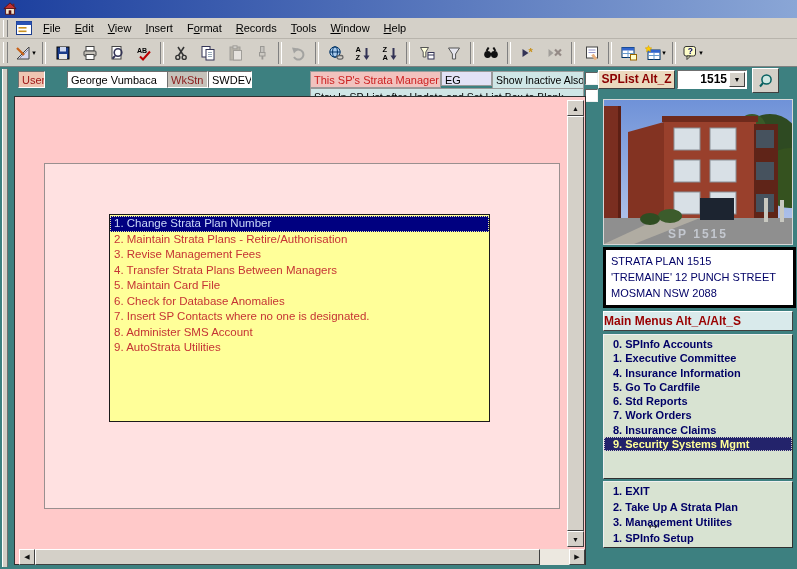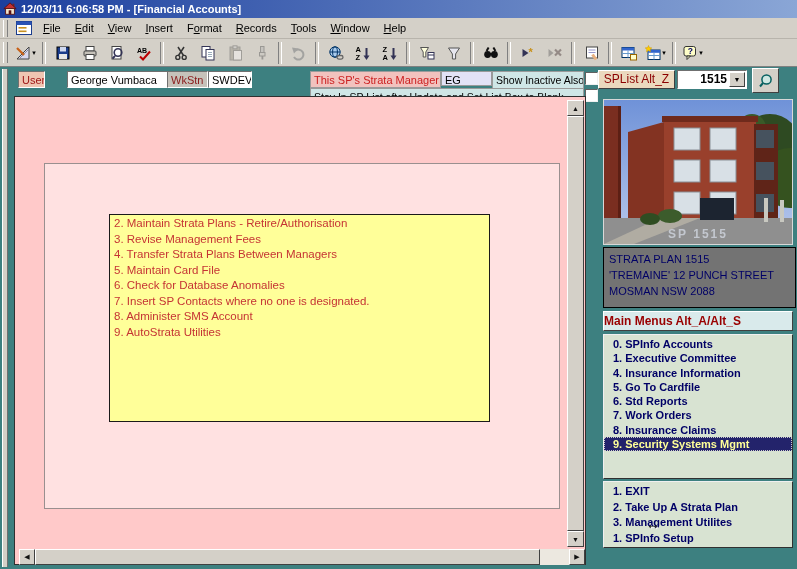"12/03/11 6:06:58 PM - [Financial" span { html: <span>12/03/11 6:06:58 PM - [Financial Accounts]</span> -> none }
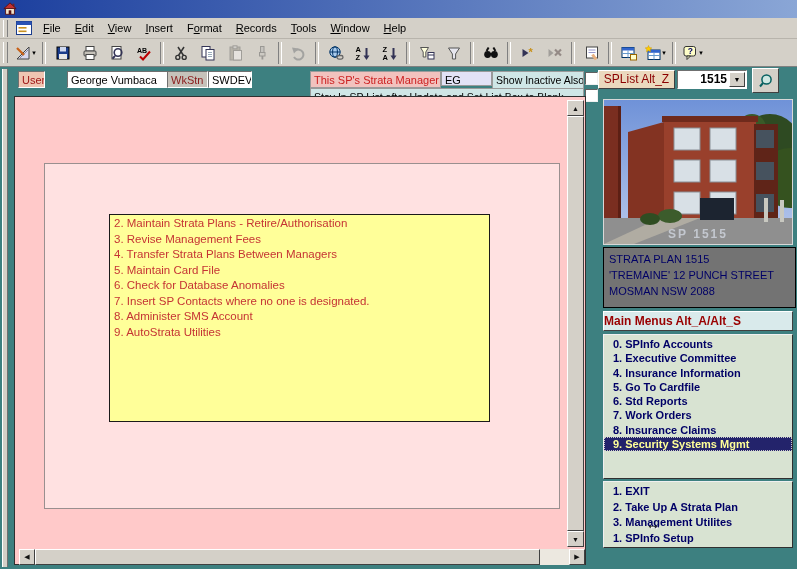"SPList Alt_Z" div.ctl { font-weight: normal -> bold }
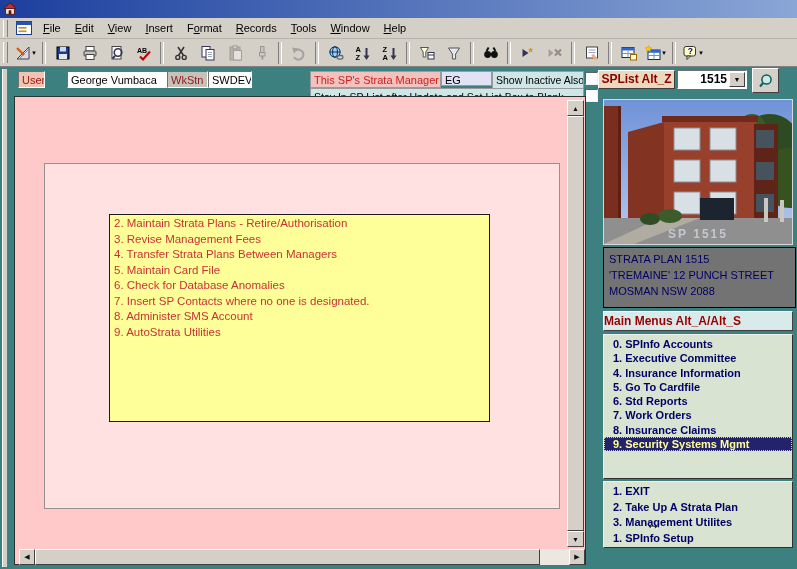"1. Change Strata Plan Number" div.row { html: none -> <div>1. Change Strata Plan Number</div> }
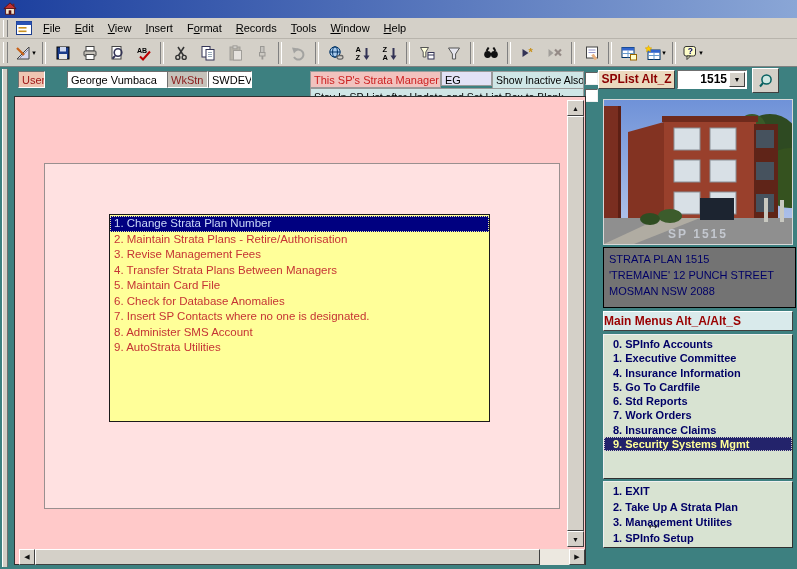"STRATA PLAN 1515" .info-box { background: #737373 -> #ffffff; border: 1px solid #000000 -> 3px solid #000000 }
